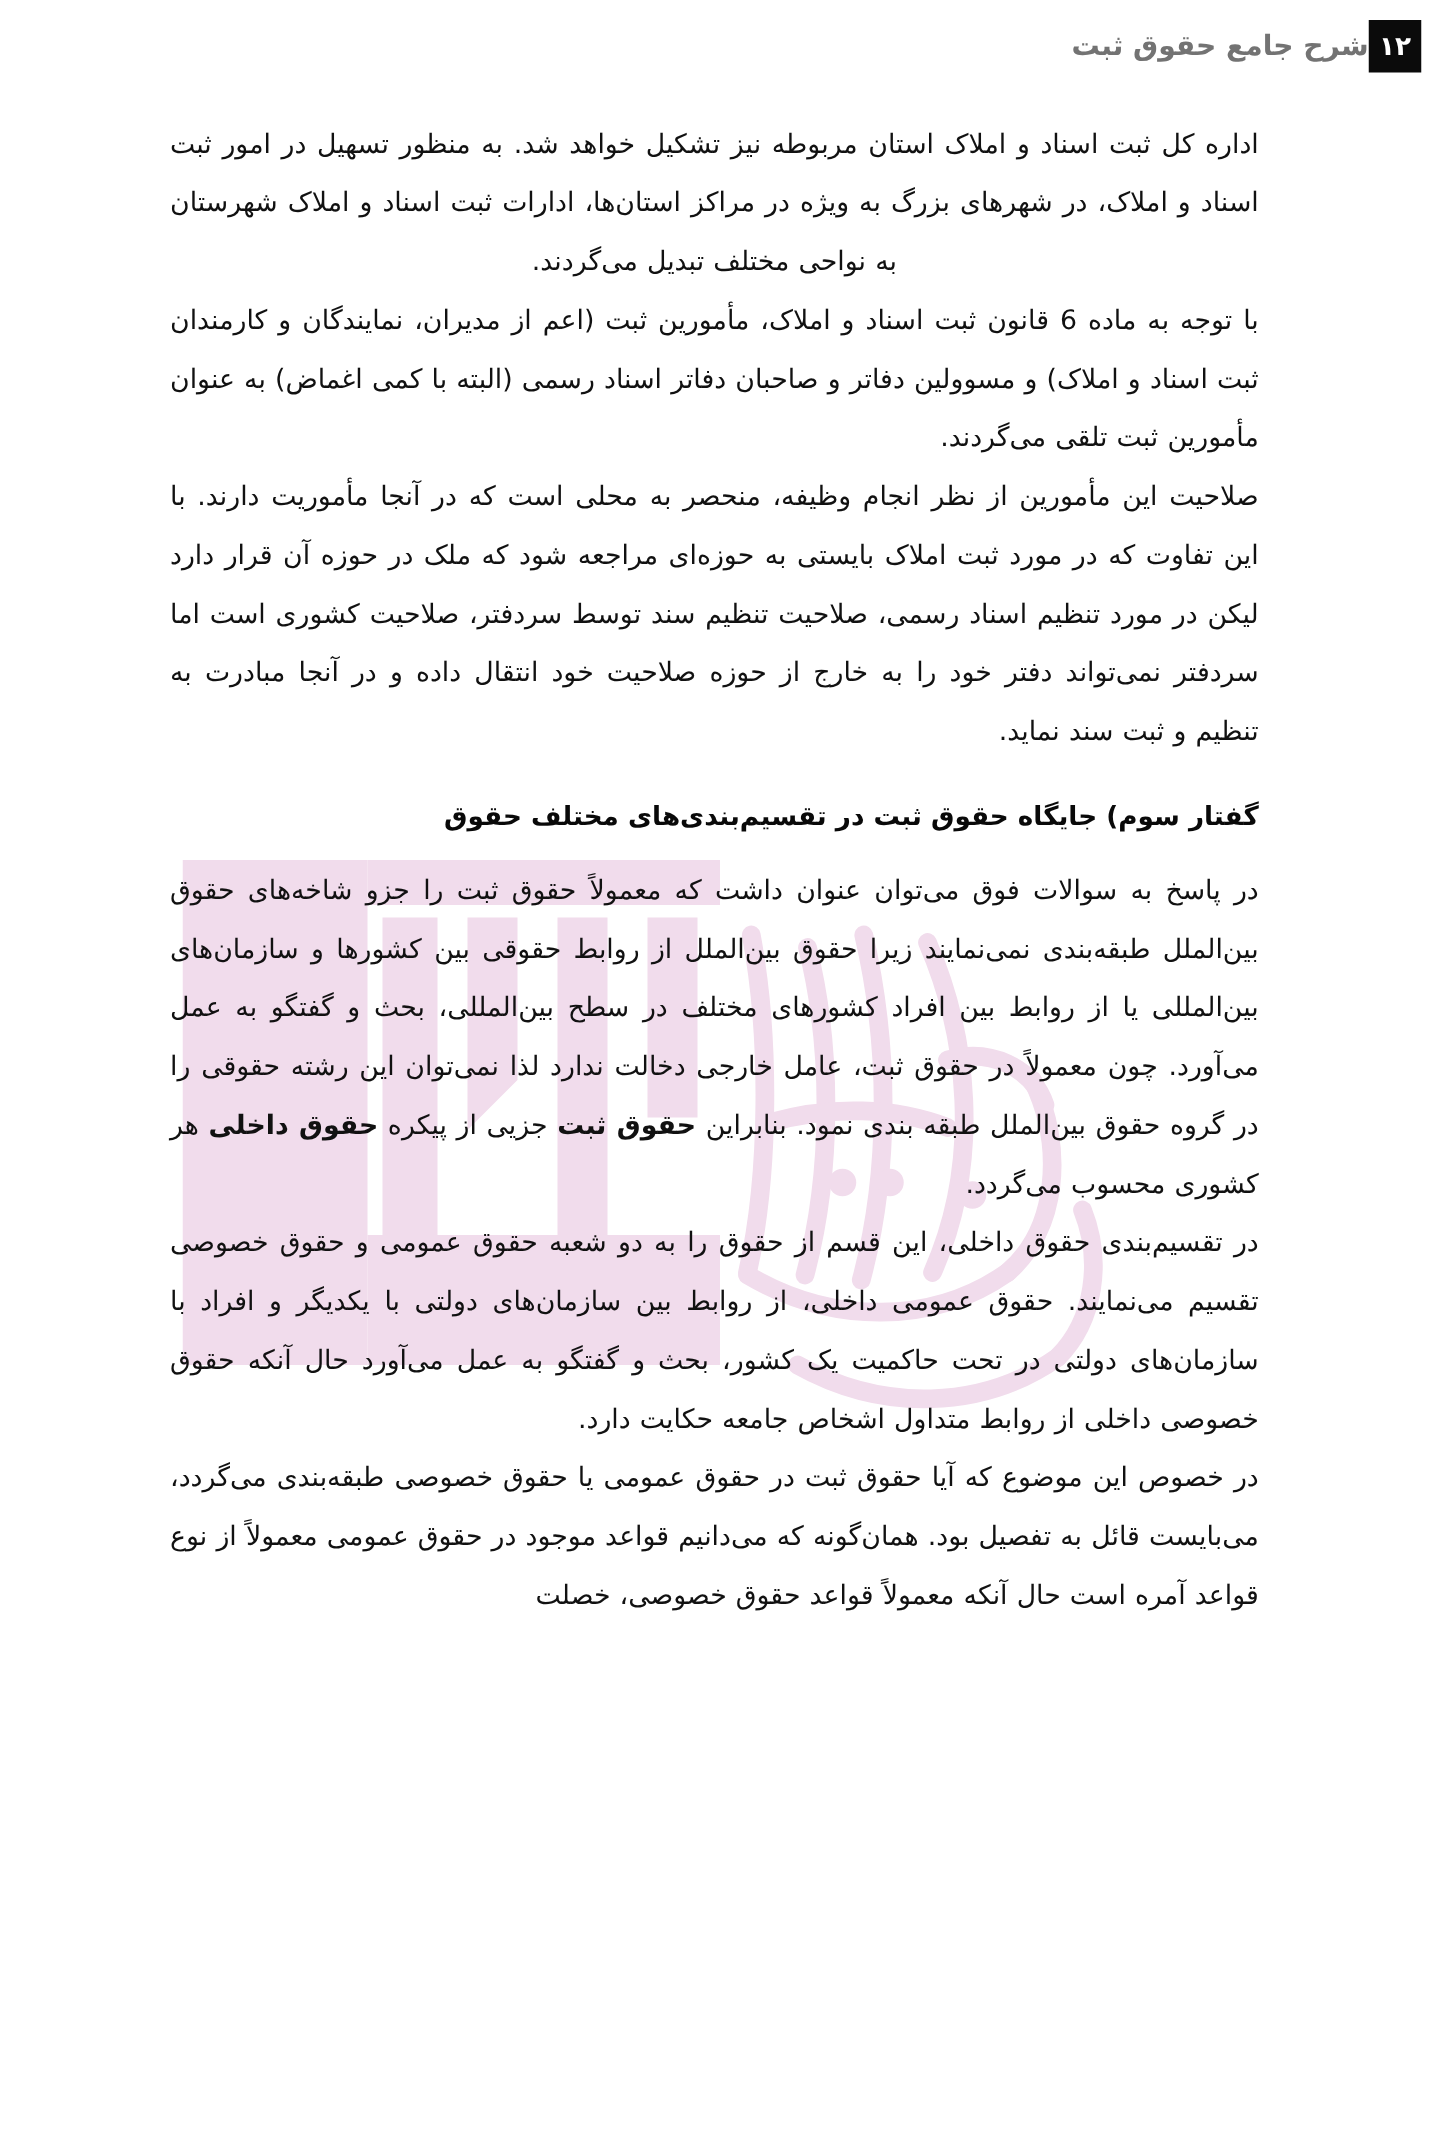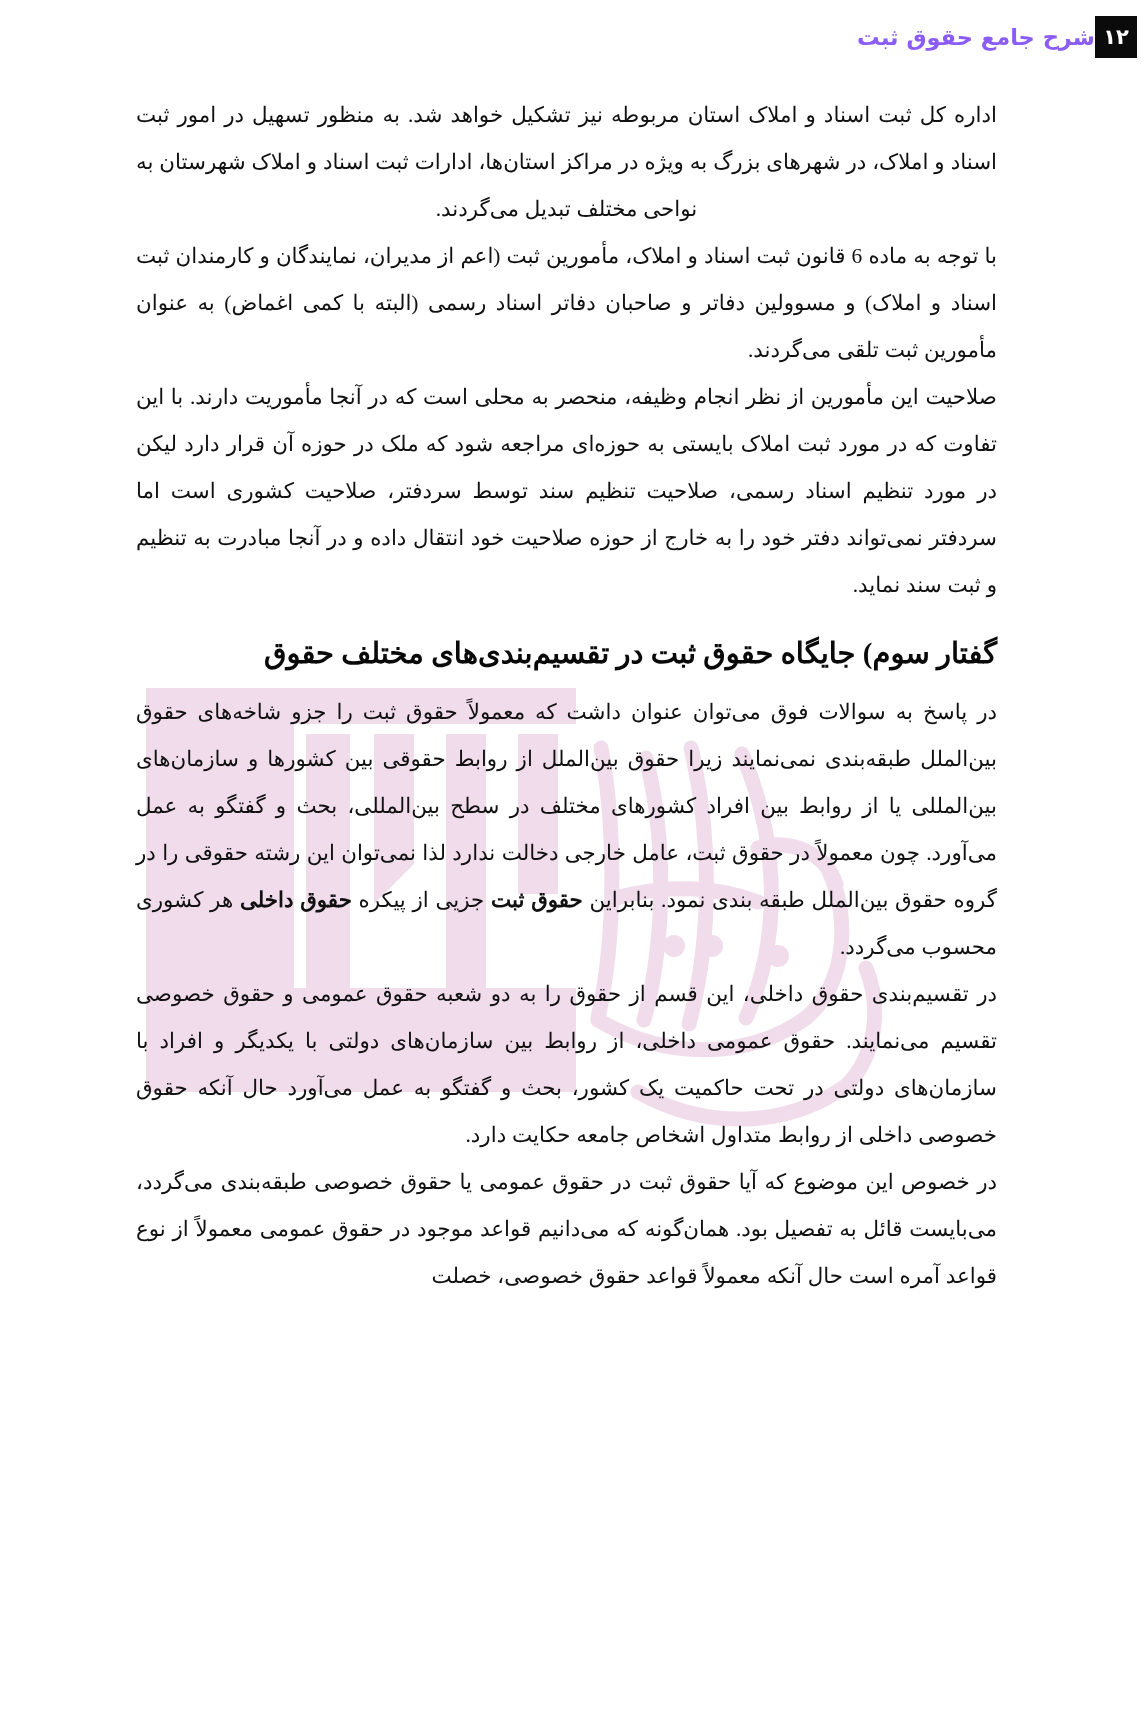"شرح جامع حقوق ثبت" .header-title { color: #8b5cf6 -> #737373 }
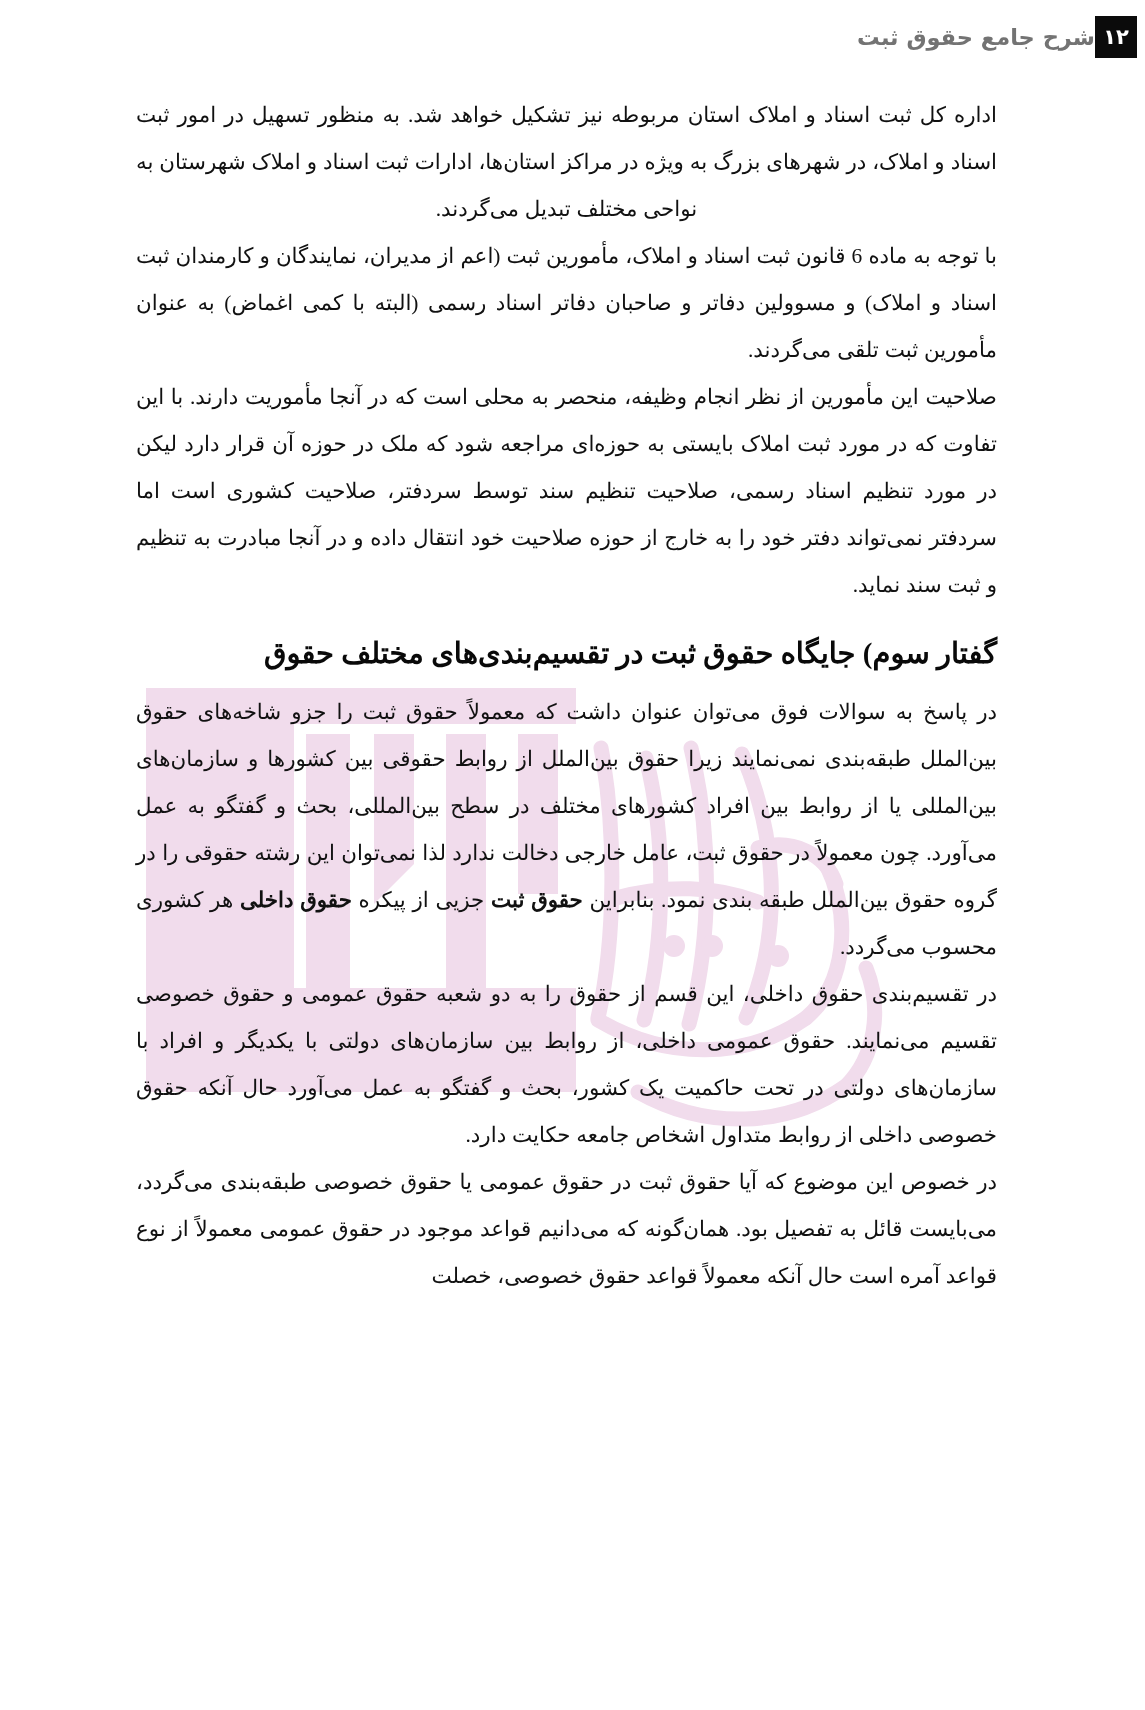"اداره کل ثبت اسناد و" .content { font-family: Liberation Serif, serif -> none; right: 148px -> 138px }
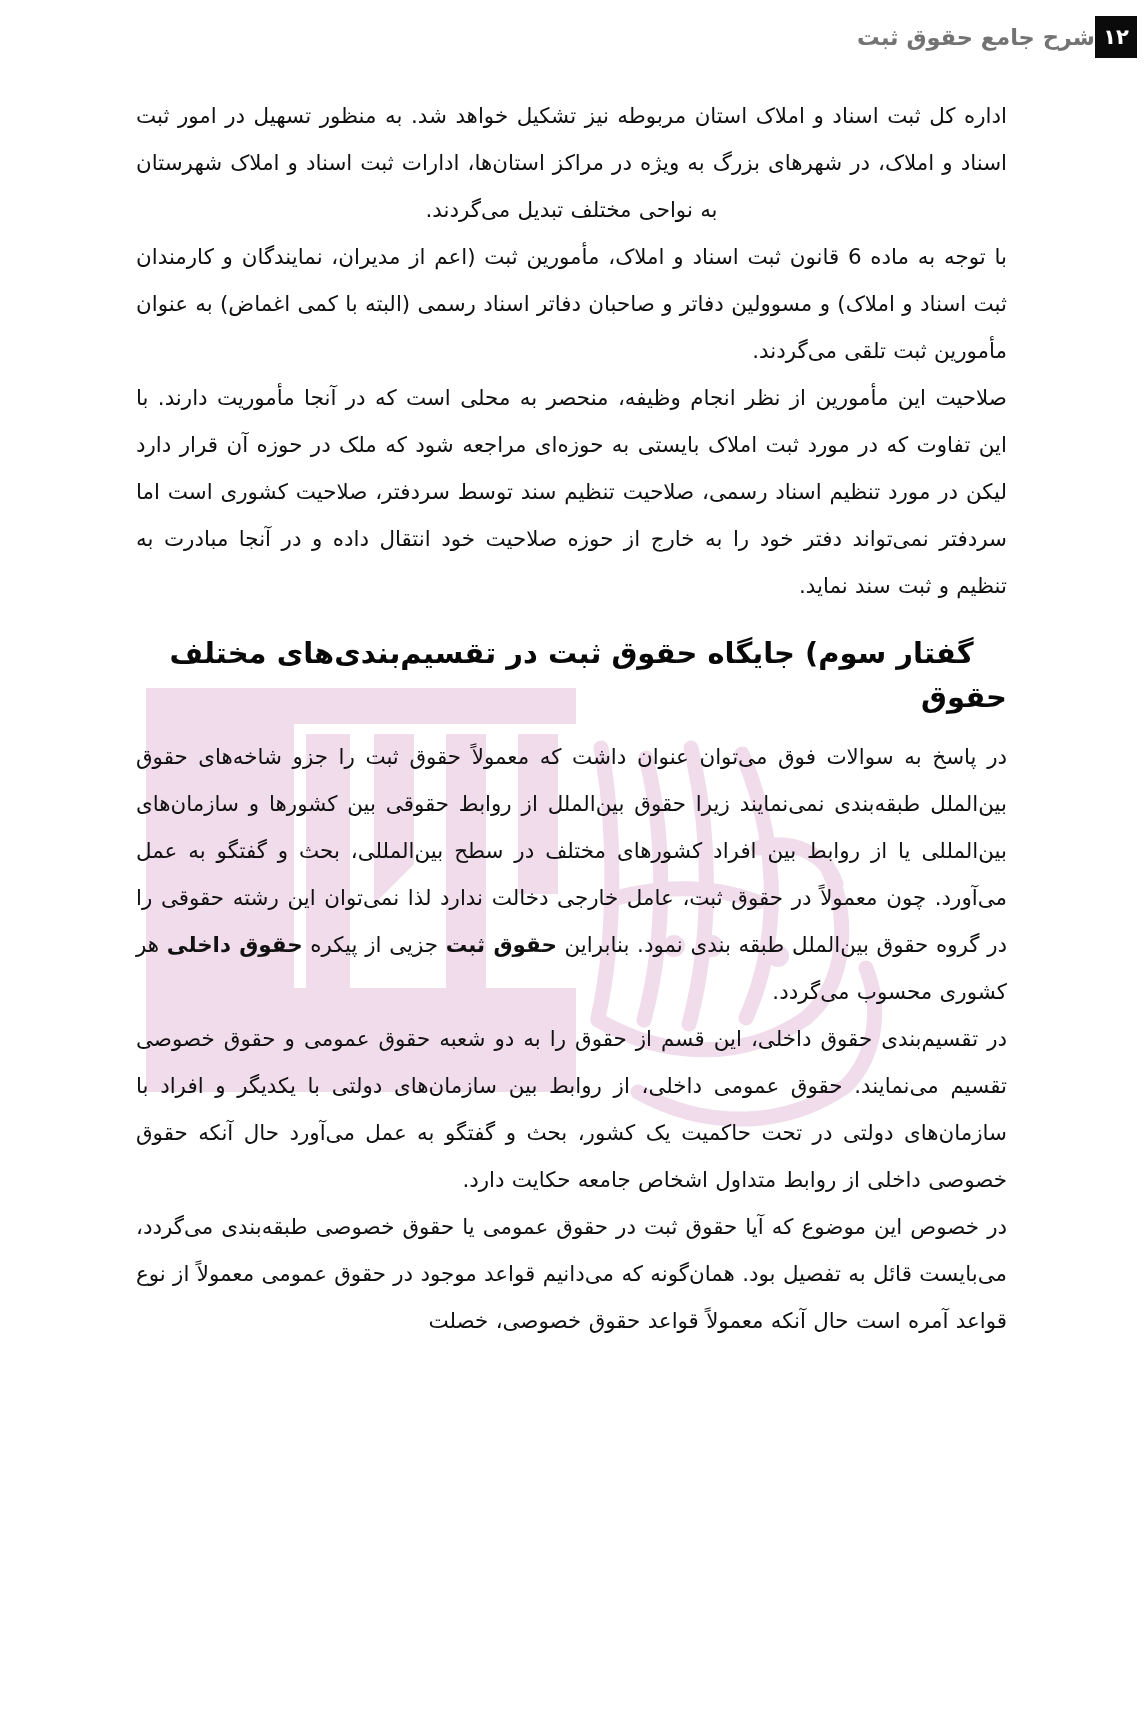"گفتار سوم) جایگاه حقوق ثبت" .section-heading { font-size: 29px -> 21px }
